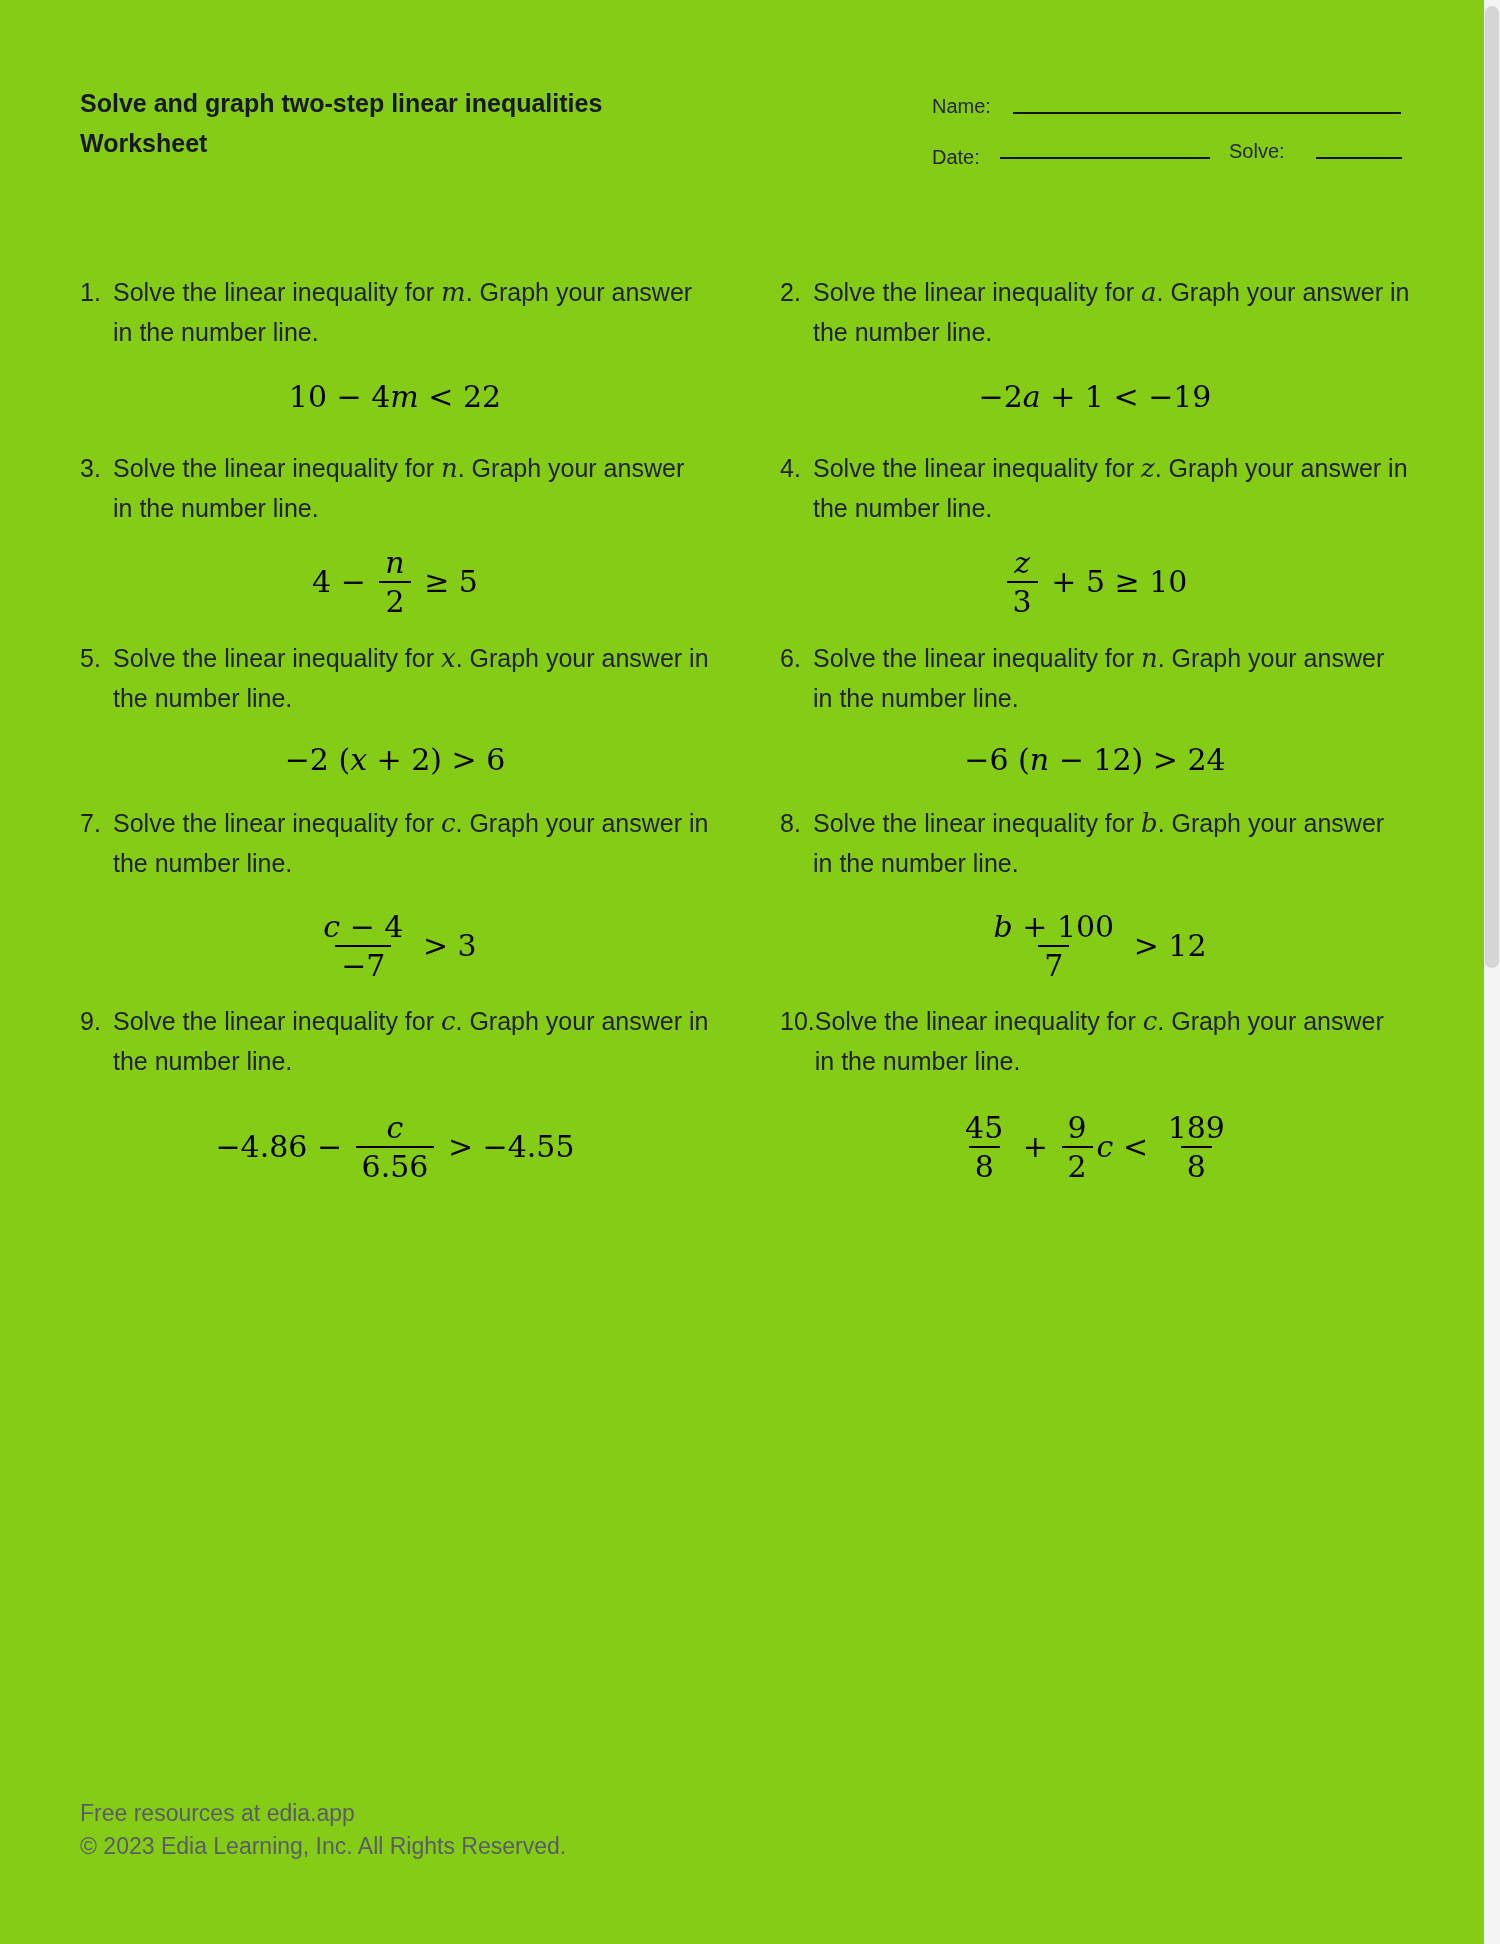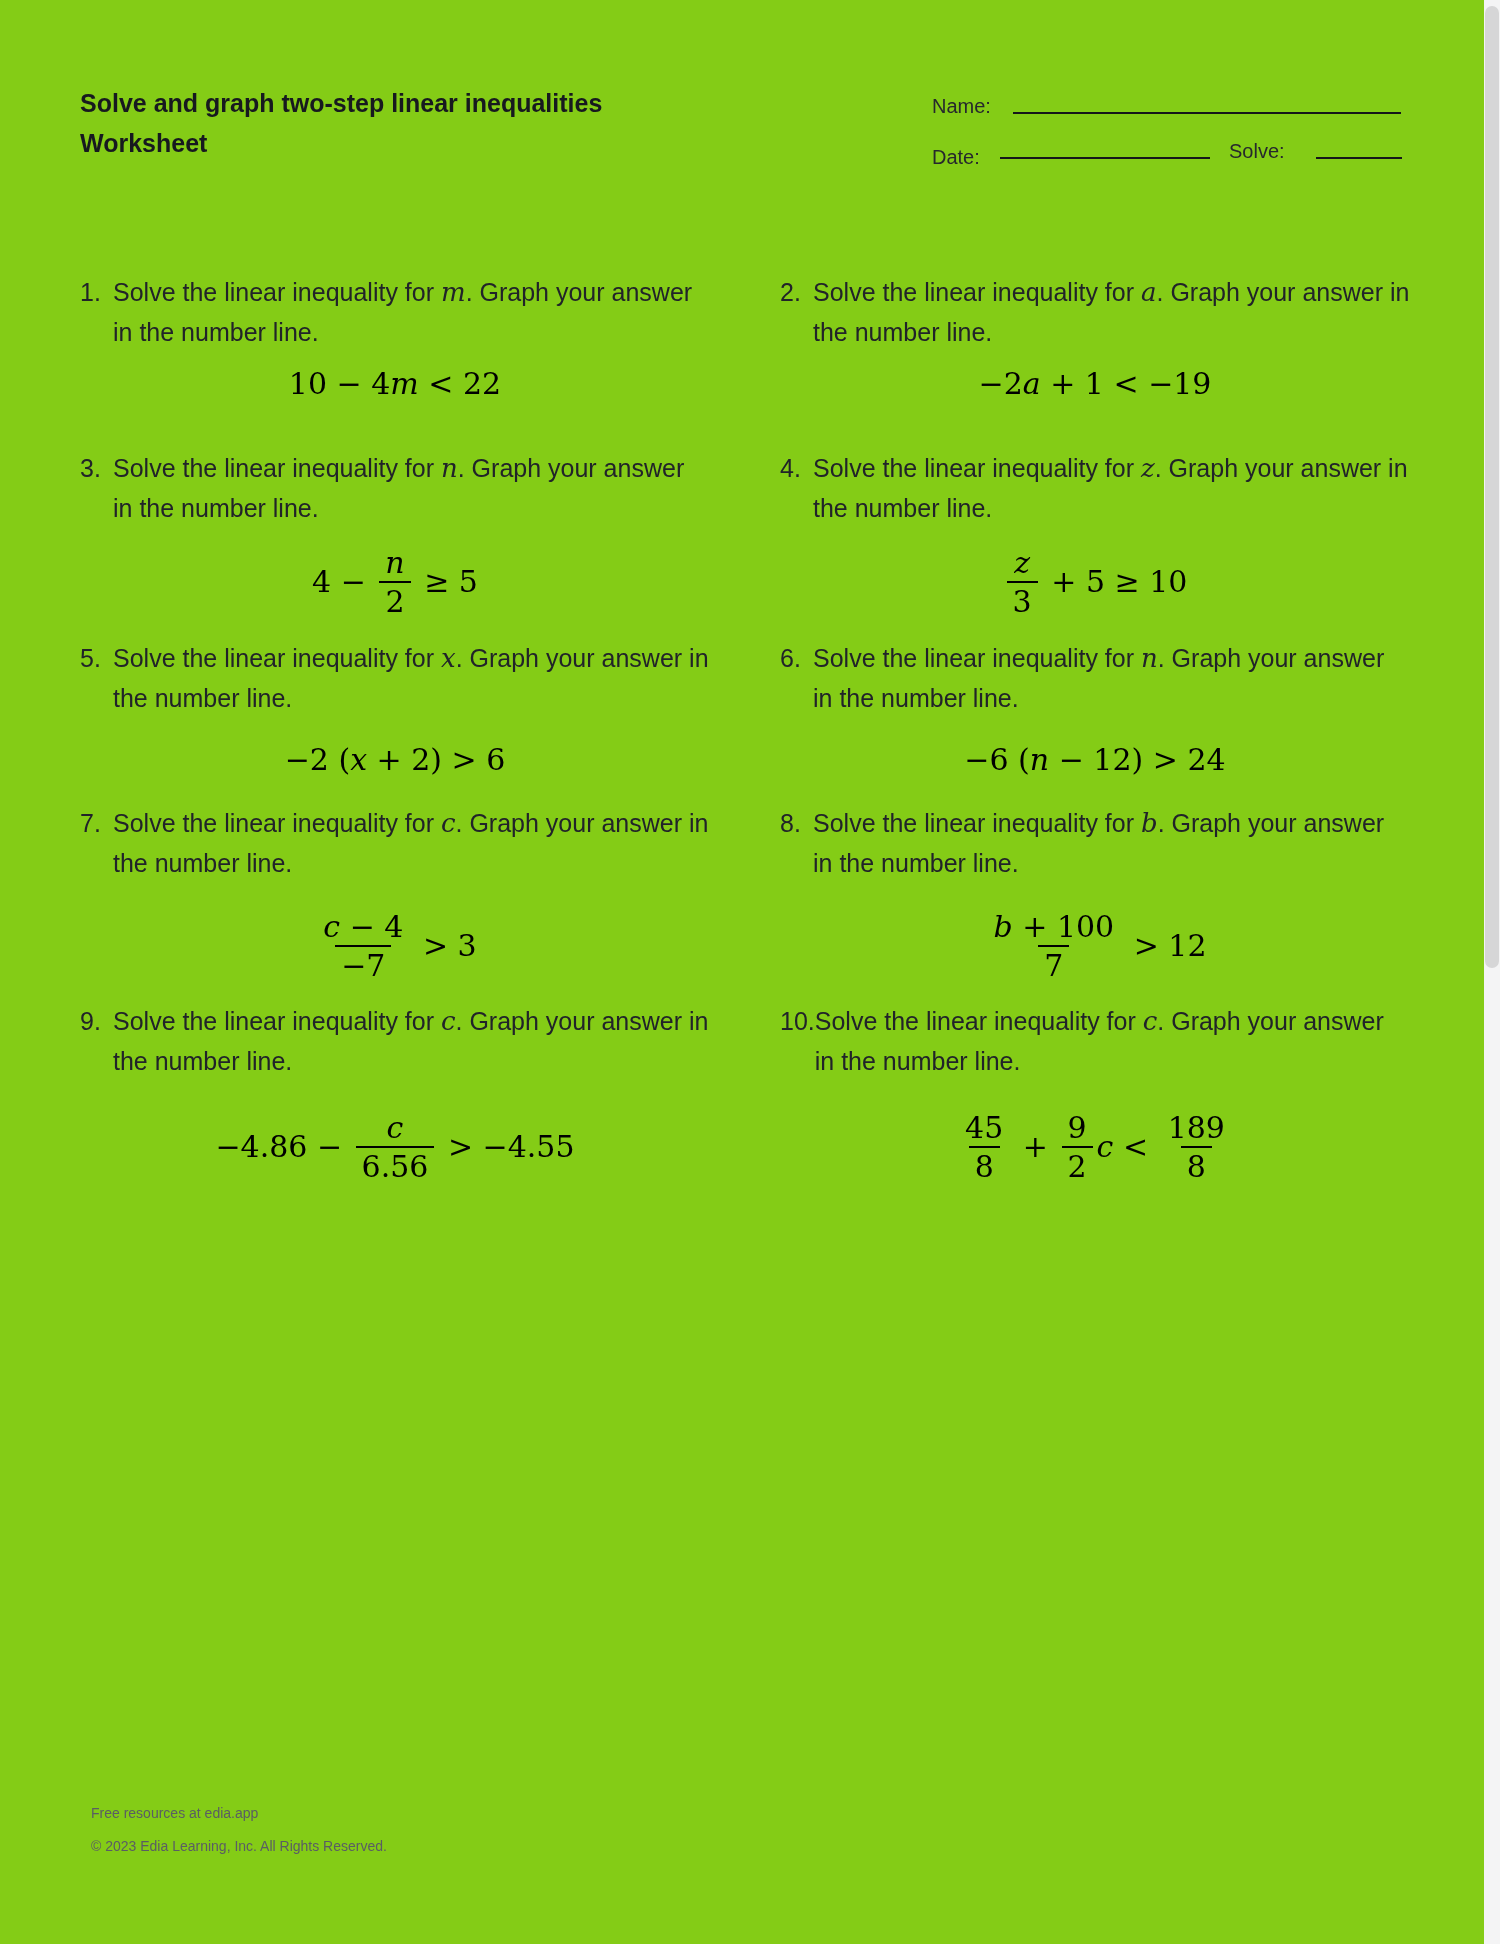"10 − 4" .r1 .eq { margin-top: 10px -> 23px }
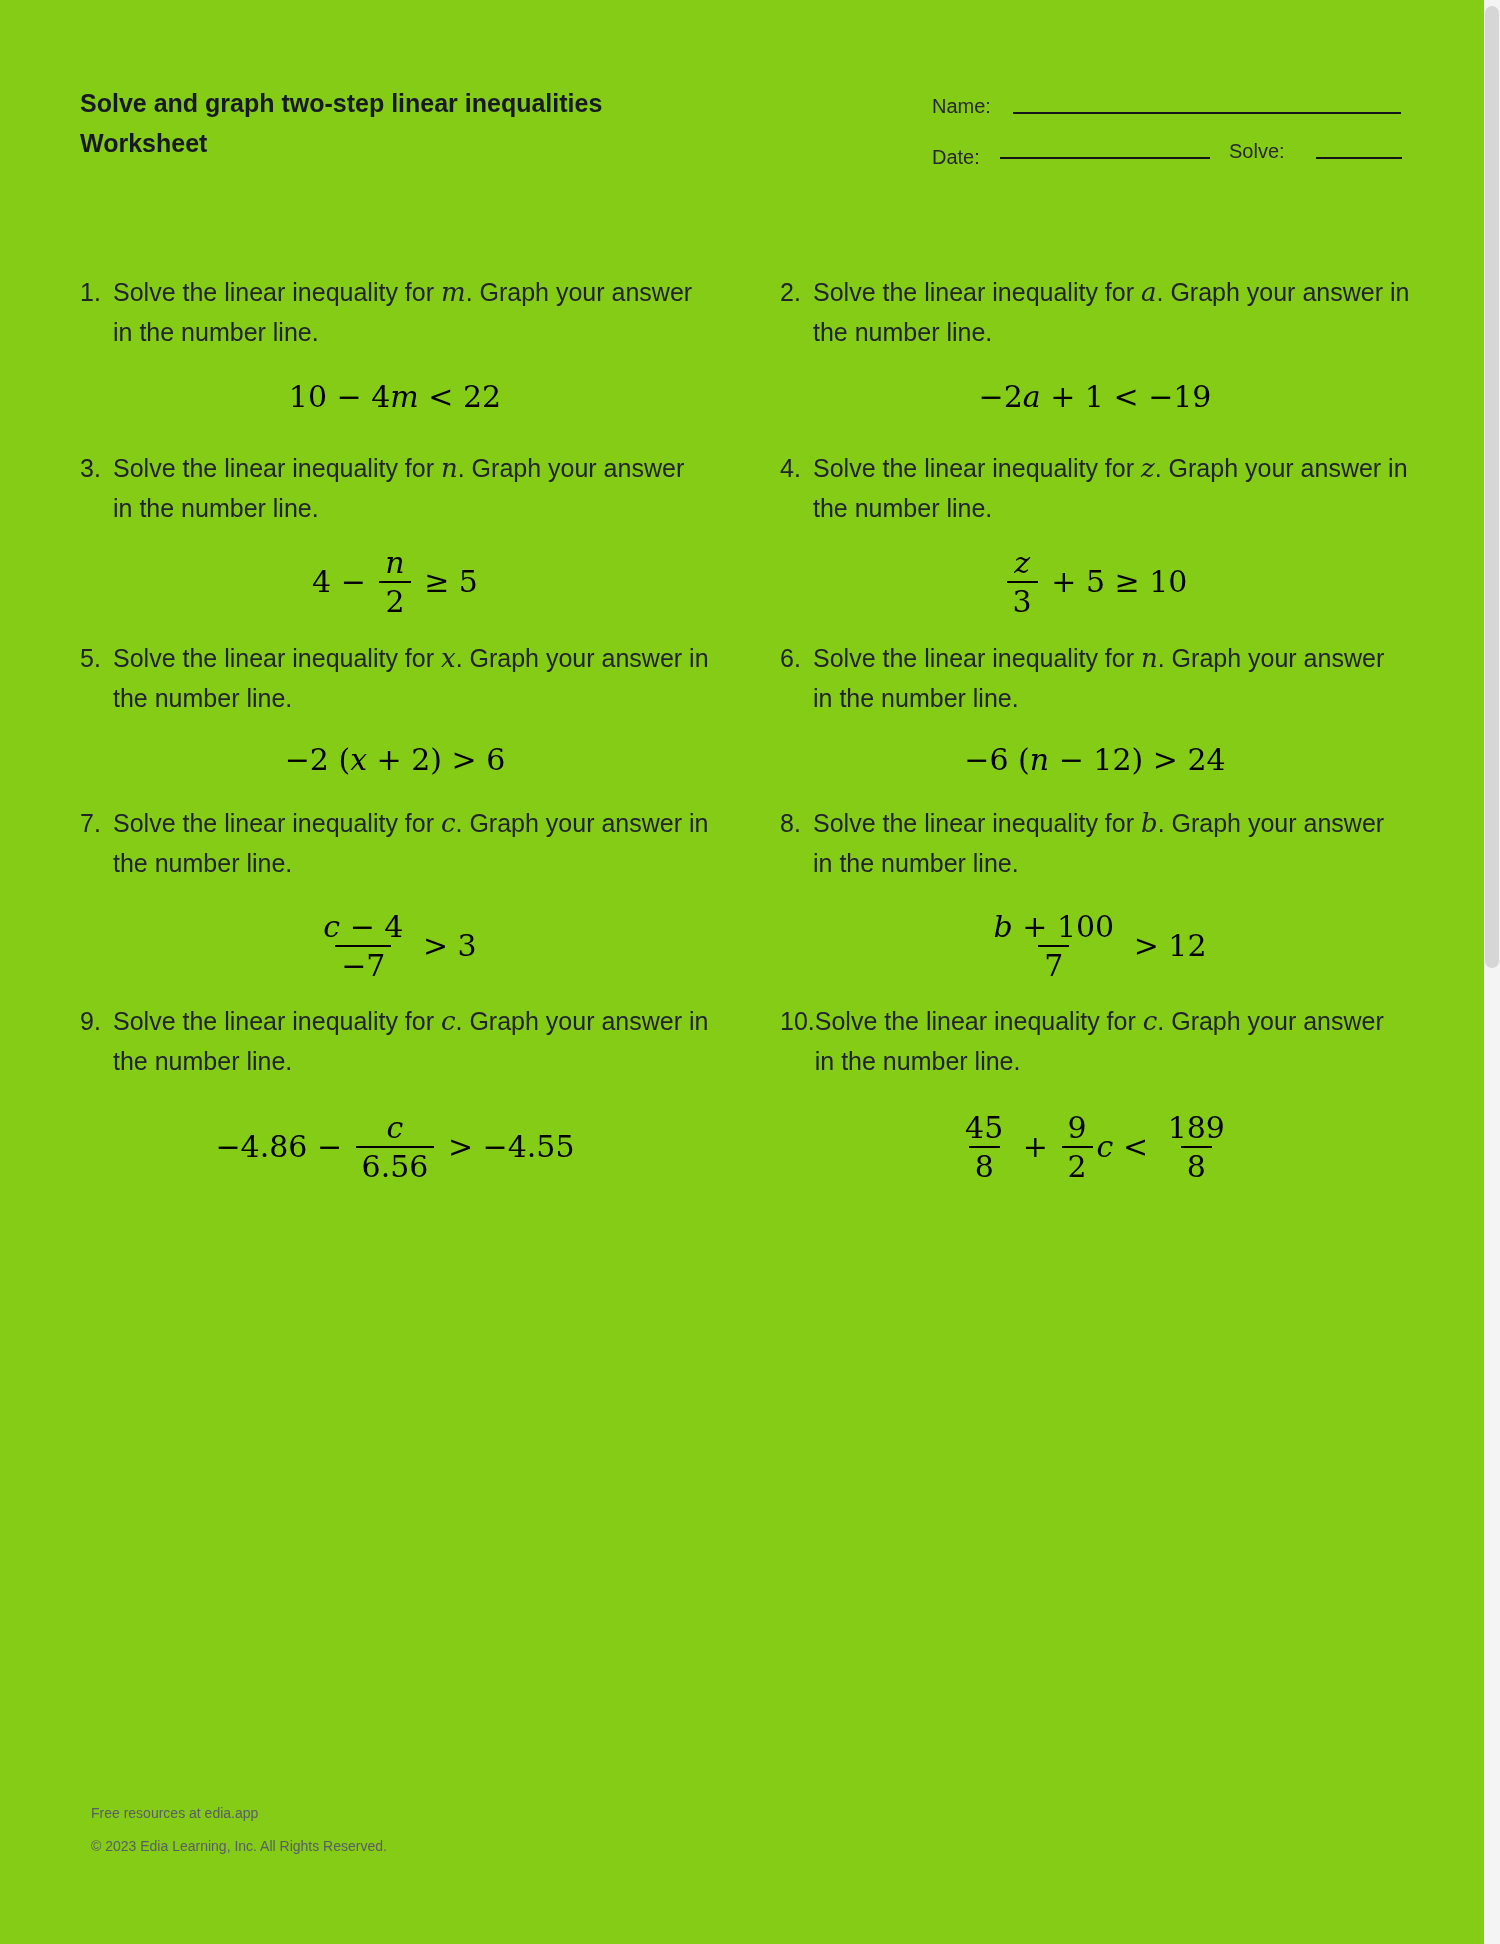"Free resources at edia.app" .footer { font-size: 14px -> 23px; left: 91px -> 80px }
